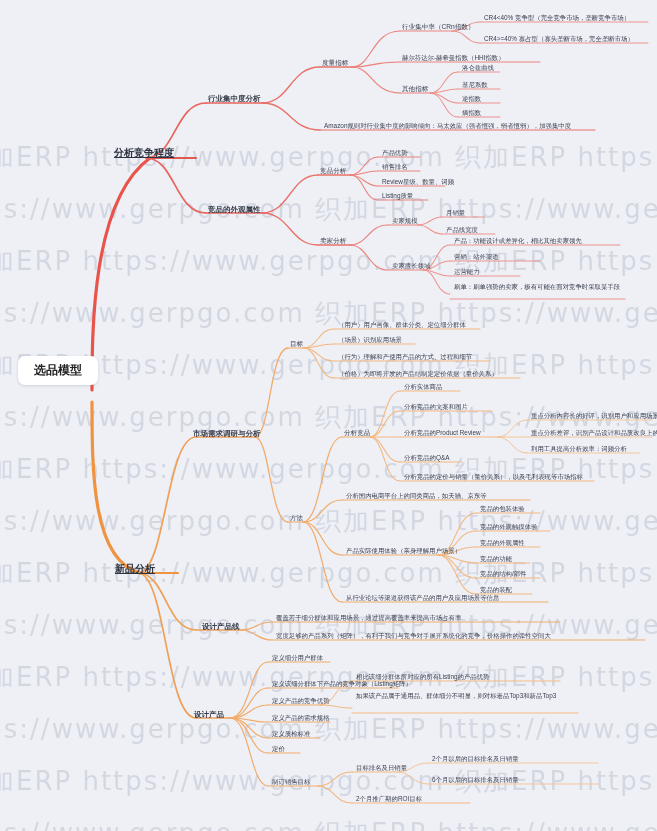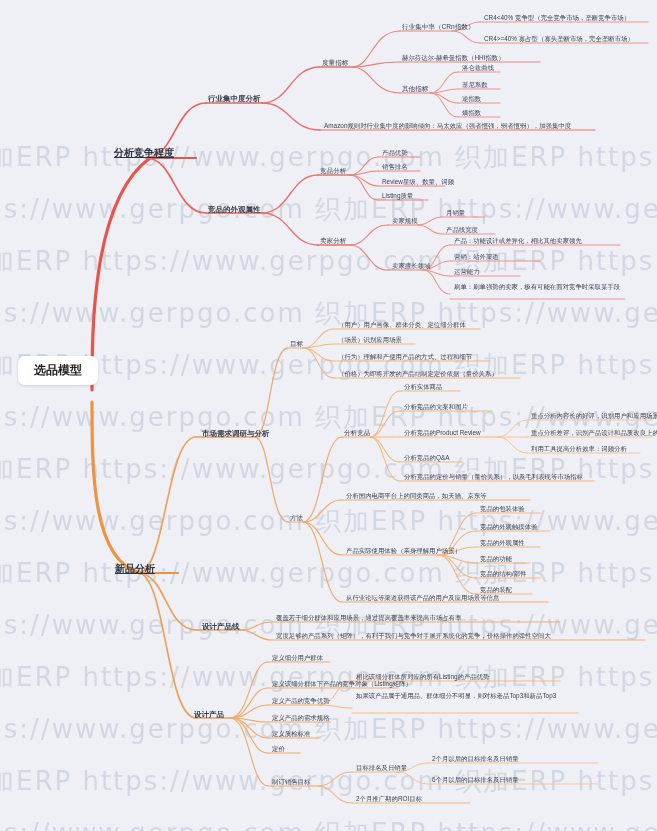"市场需求调研与分析" div.node { left: 200px -> 191px }
